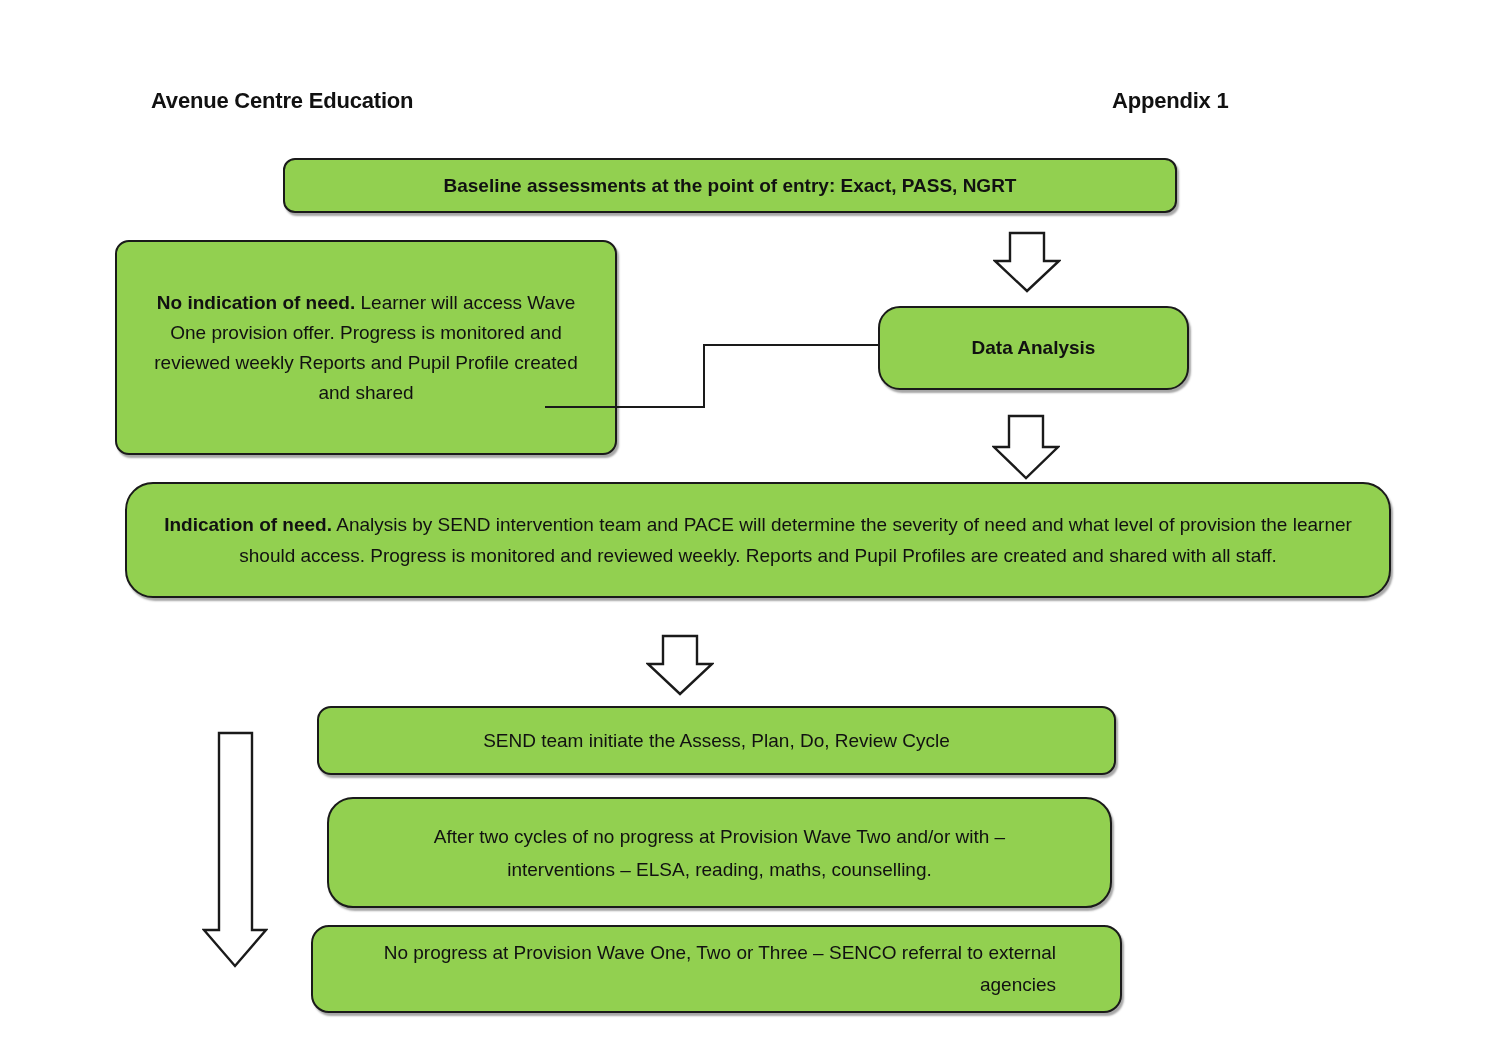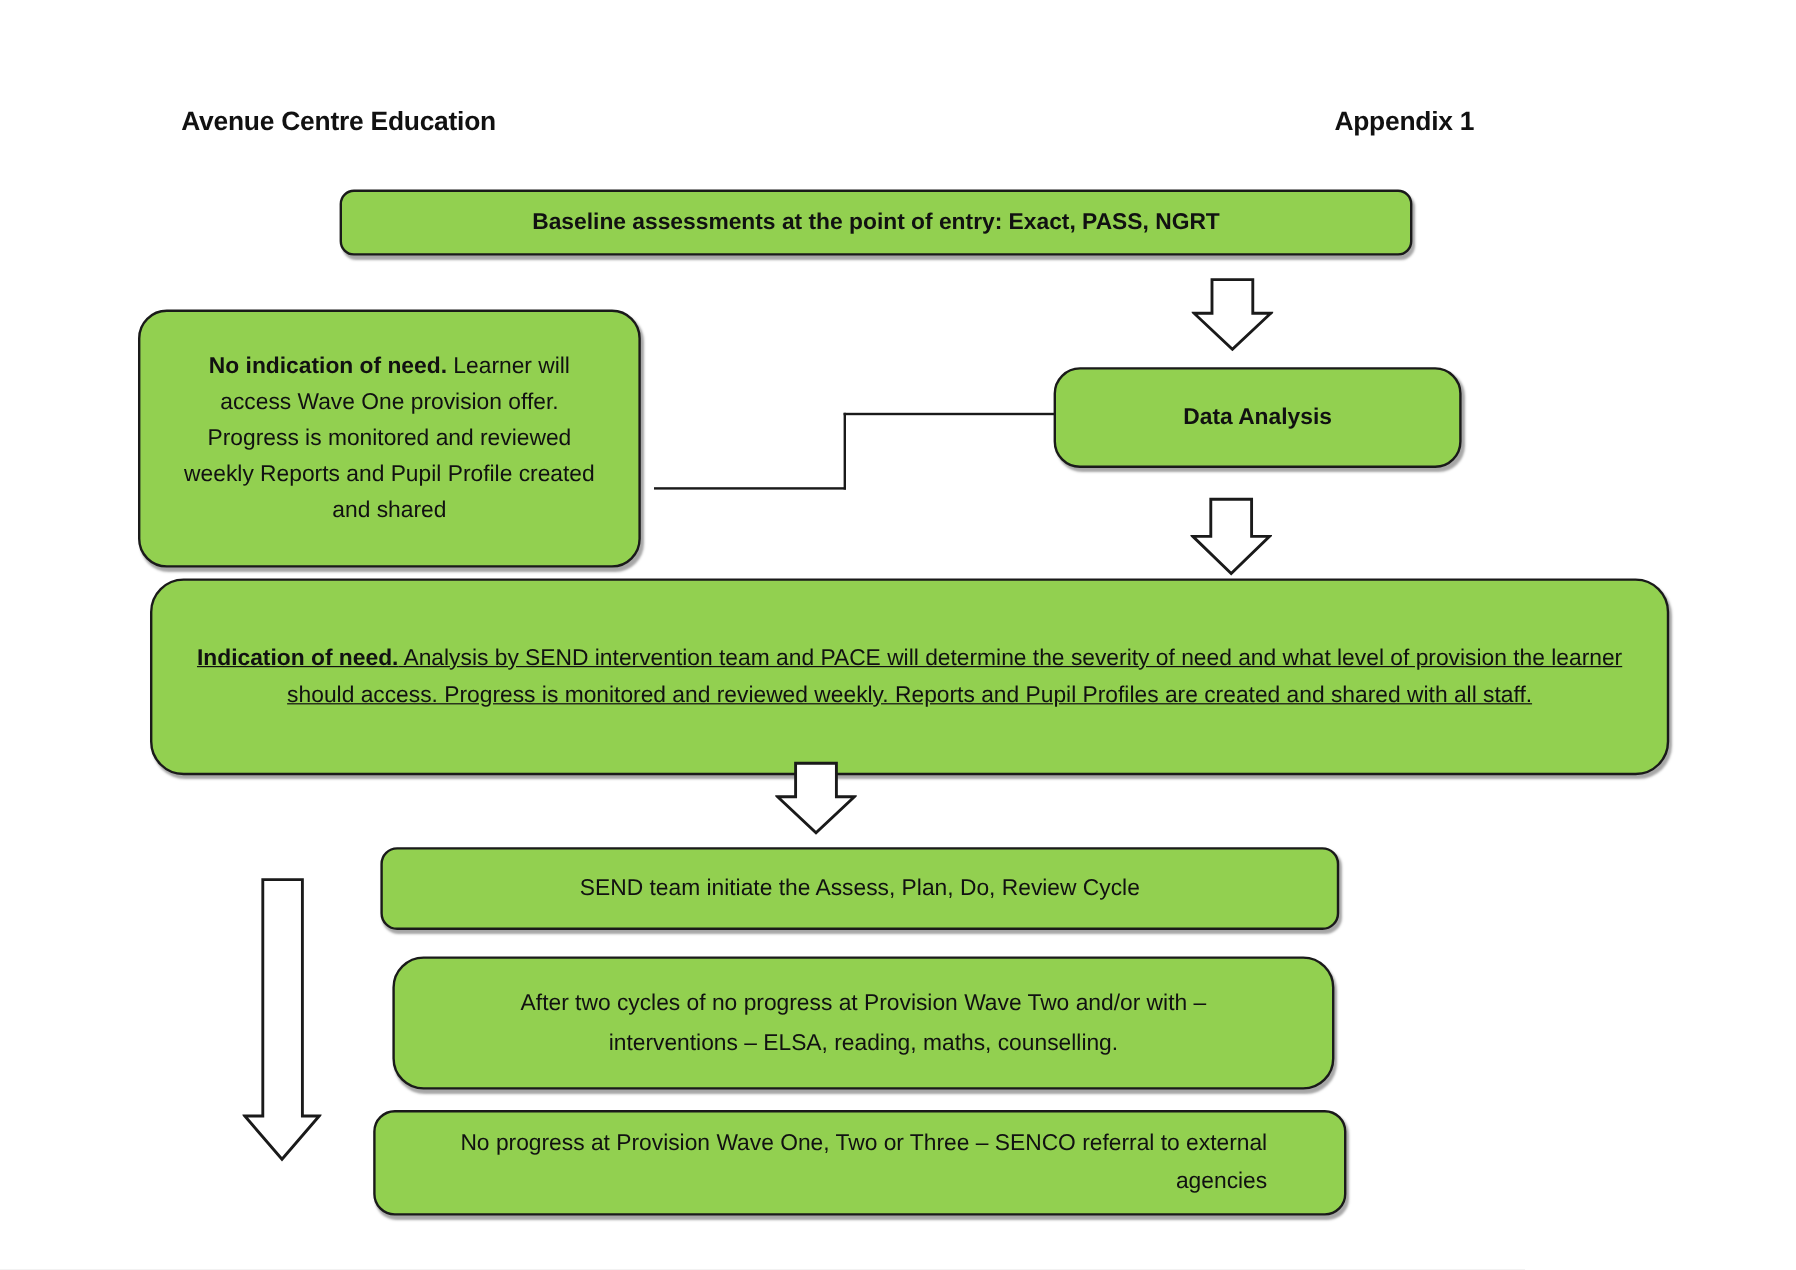"No indication of need. Learner" #no-indication { border-radius: 24px -> 14px; top: 258px -> 240px; width: 419px -> 502px }
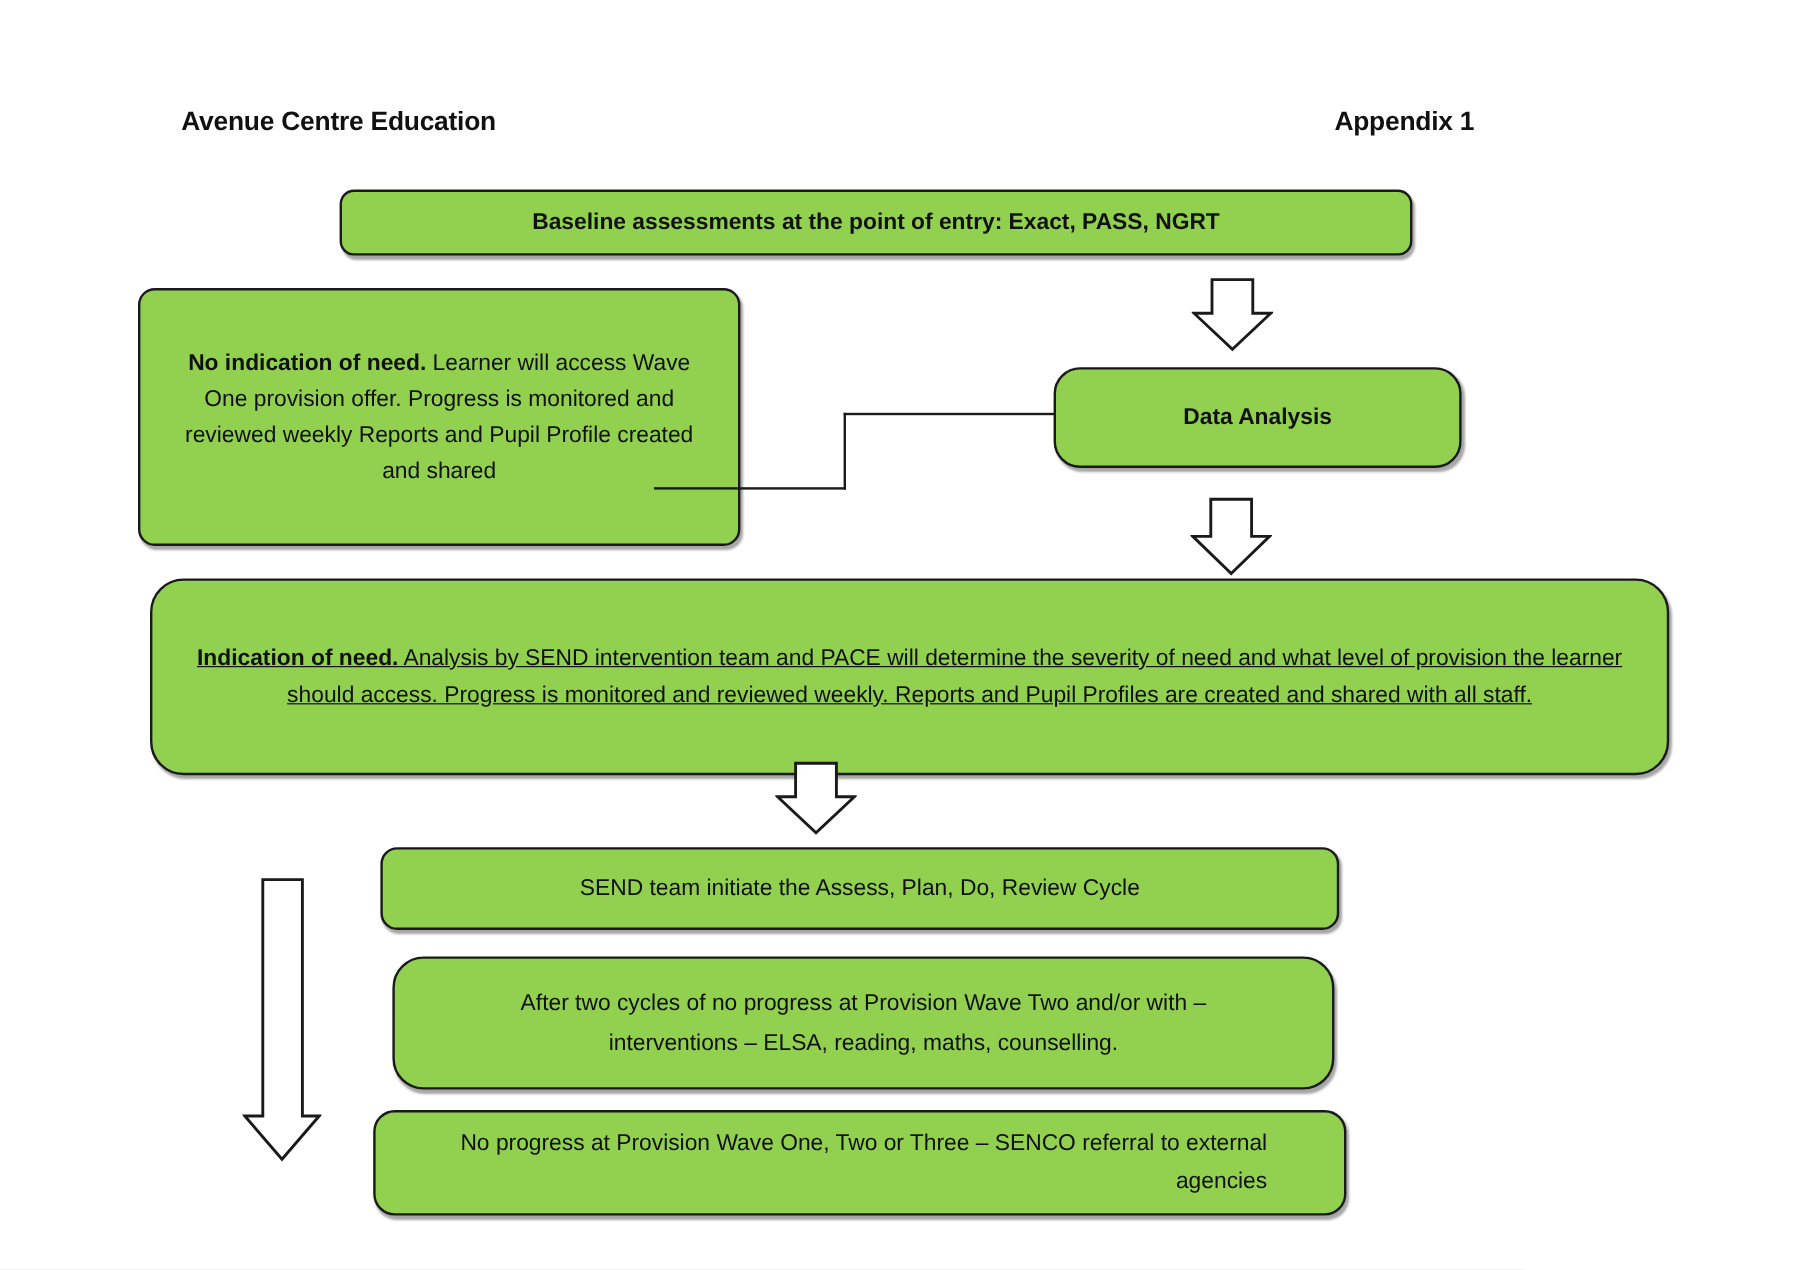"Data Analysis" #data-analysis { width: 340px -> 311px }
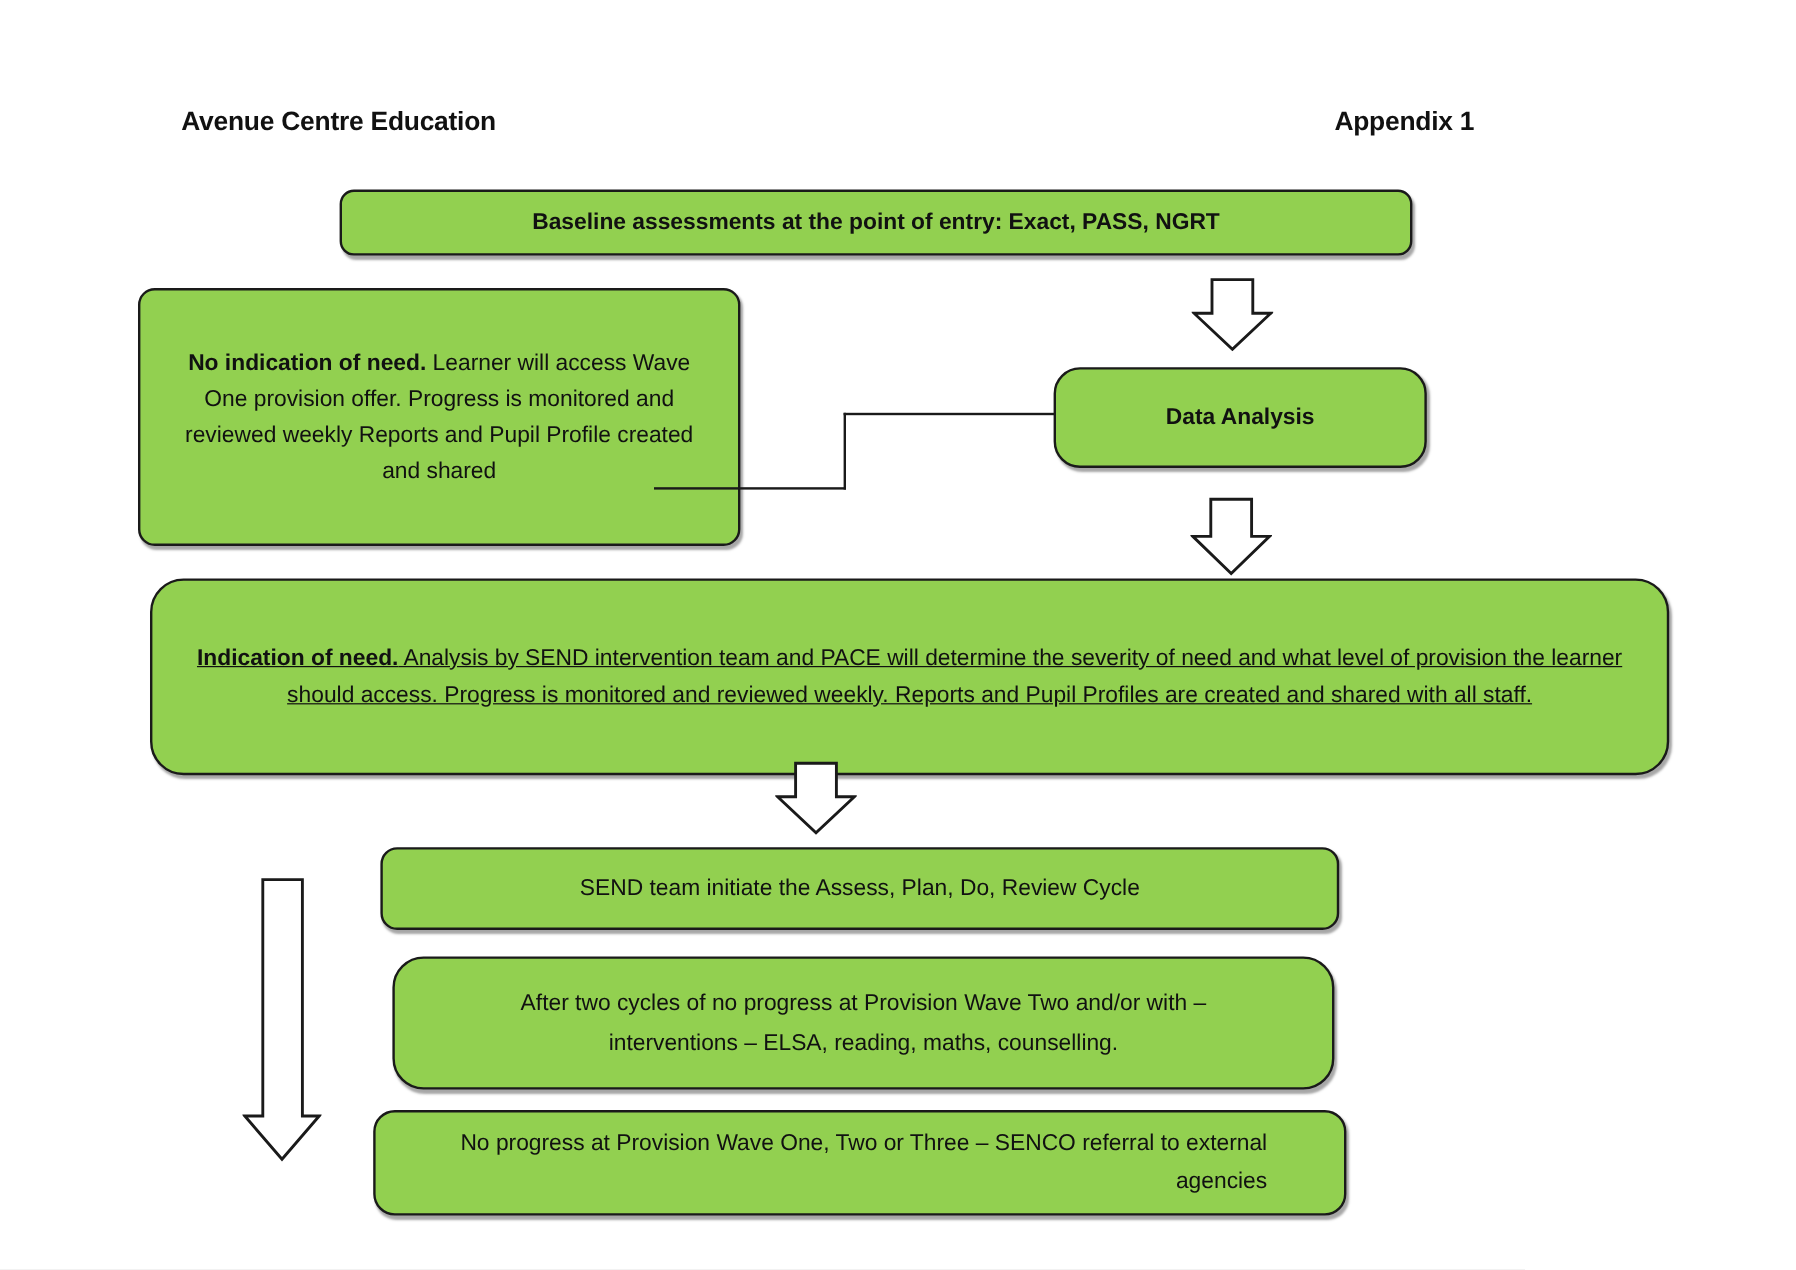"Indication of need. Analysis by" #indication { height: 164px -> 116px; text-decoration: underline -> none }
